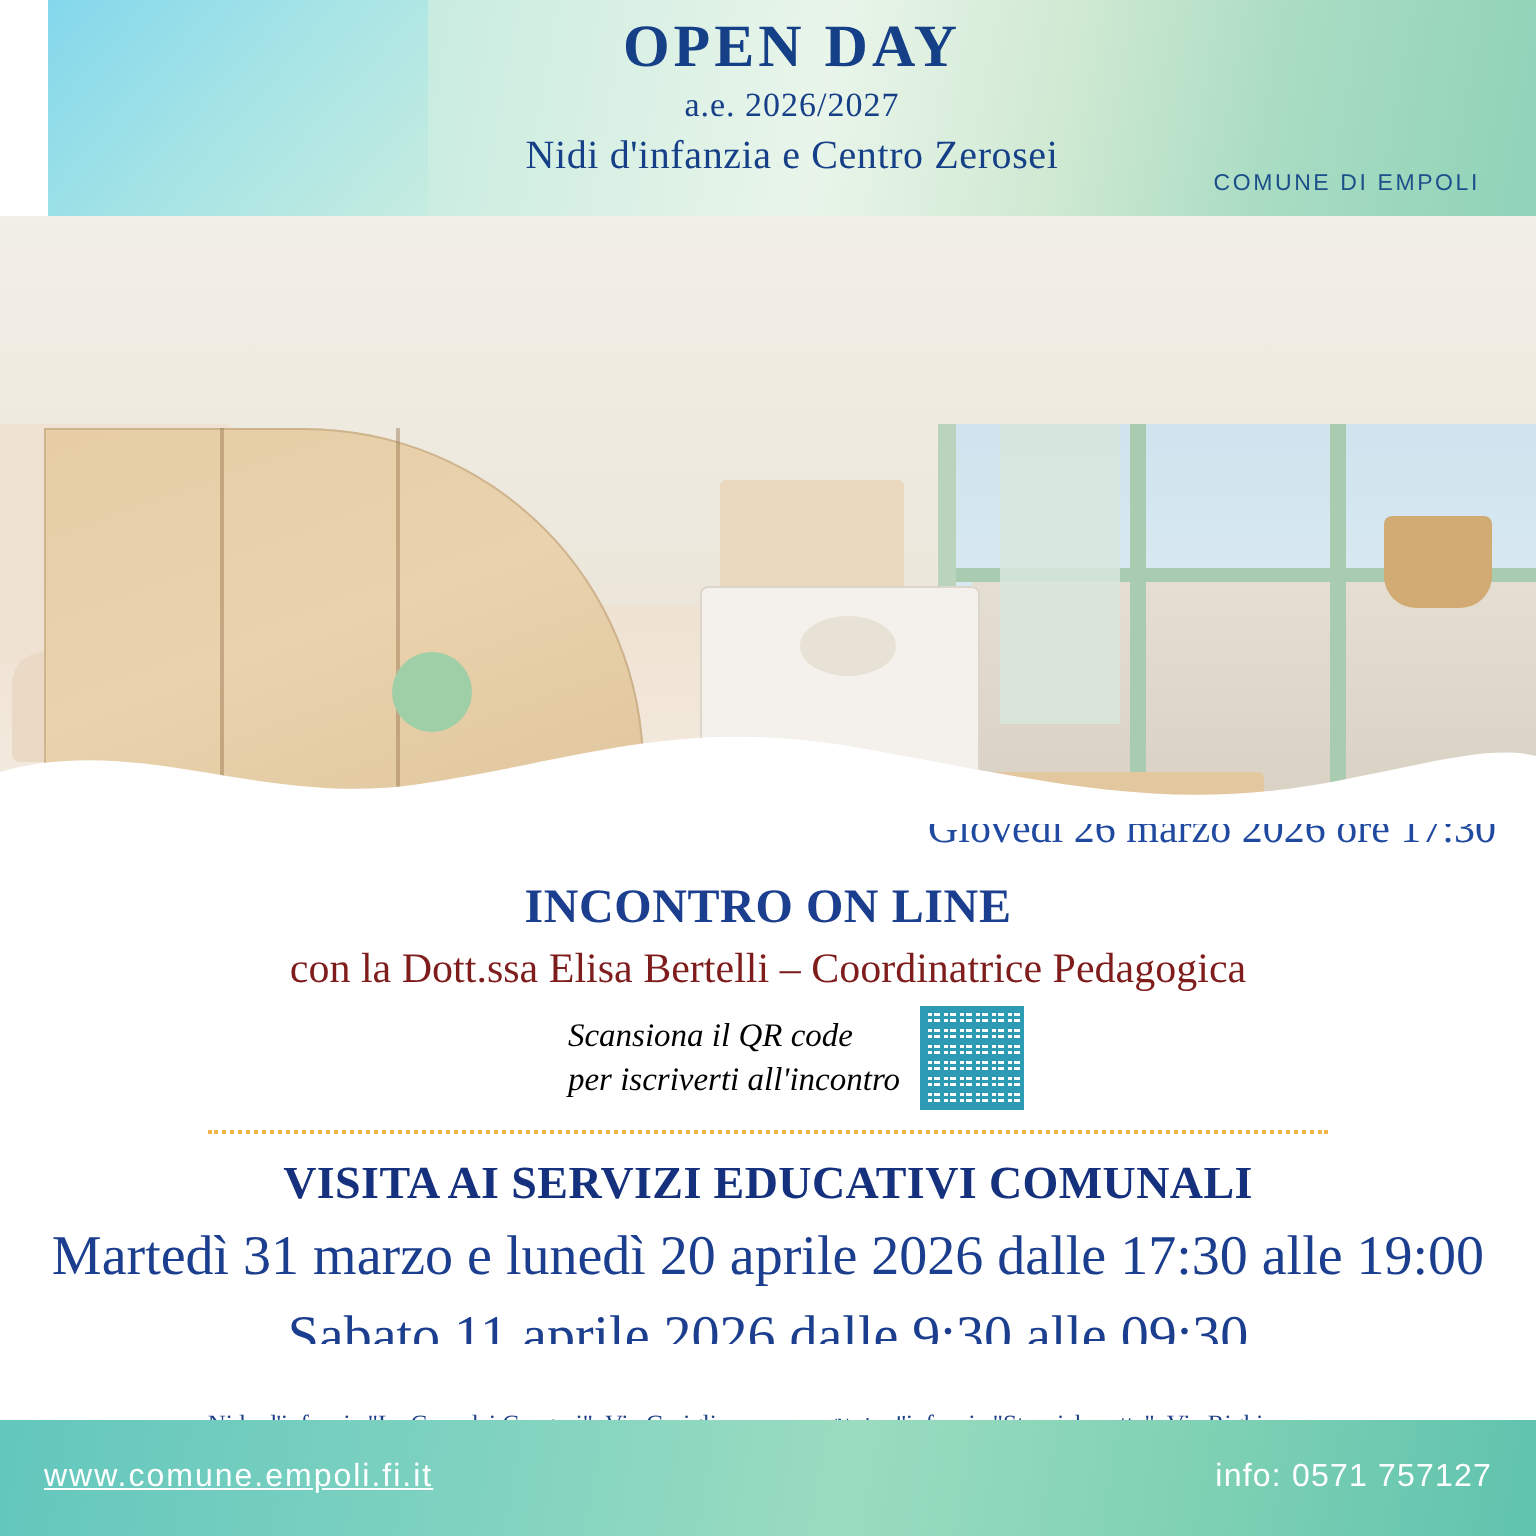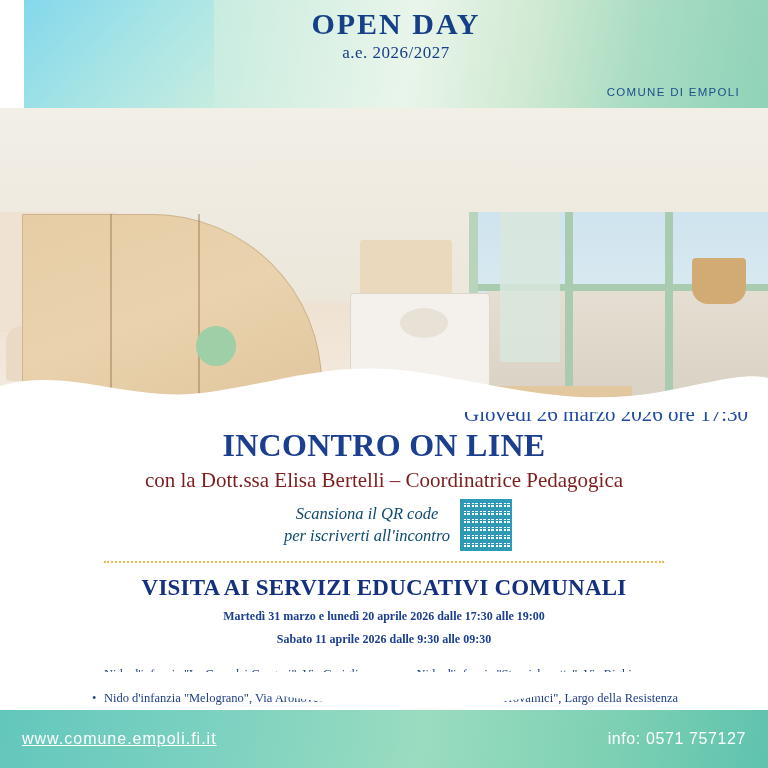"Nidi d'infanzia e Centro Zerosei" div.title-sub { html: none -> <div>Nidi d'infanzia e Centro Zerosei</div> }
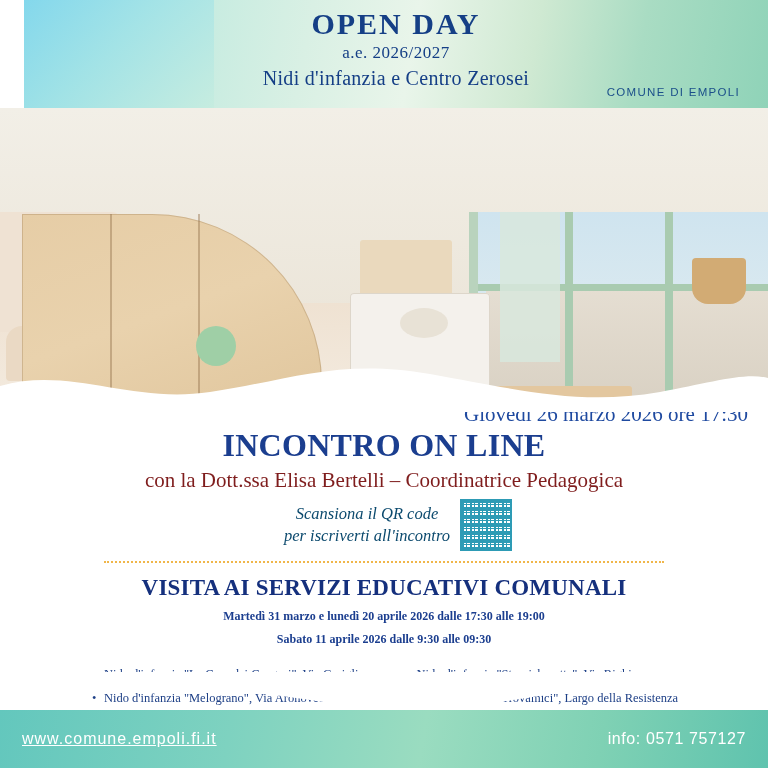"INCONTRO ON LINE" .line-online { font-size: 32px -> 24px; margin-top: 0 -> 14px }
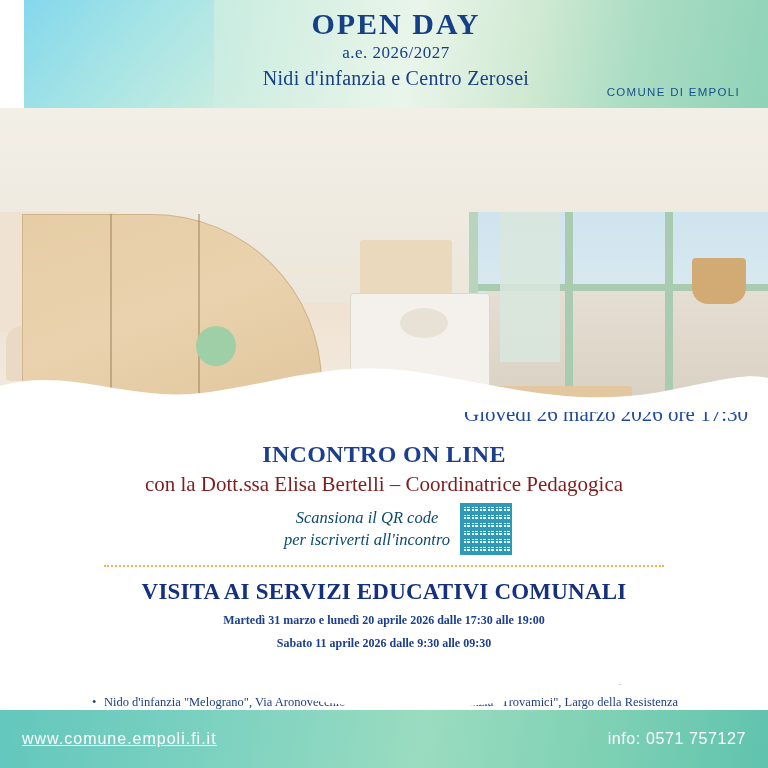"Scansiona il QR code" .qr-text { color: #0c4a6e -> #000000; text-align: center -> left }
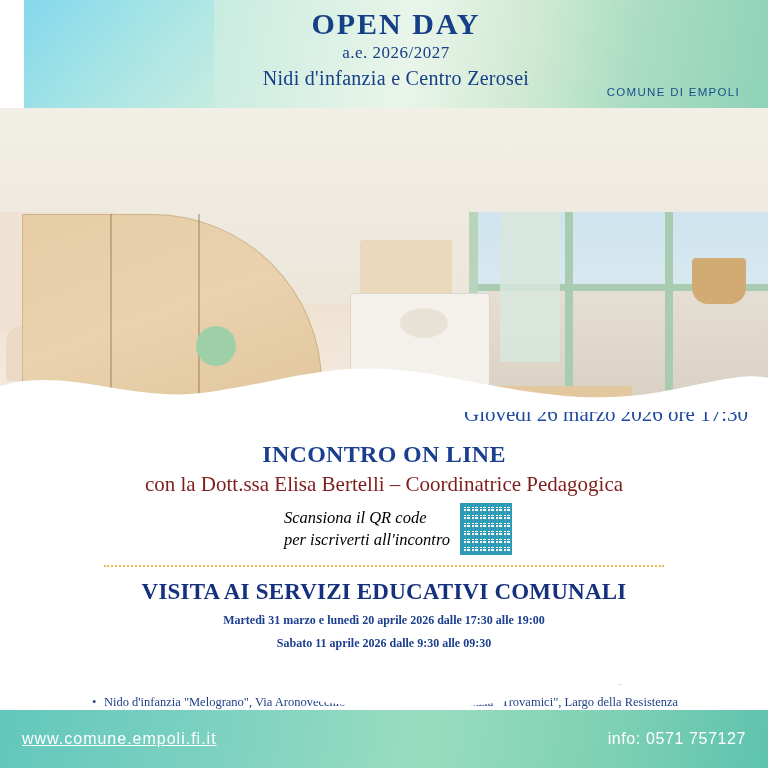"Martedì 31 marzo e lunedì" .visit-line { font-size: 12px -> 28px; font-weight: bold -> normal }
